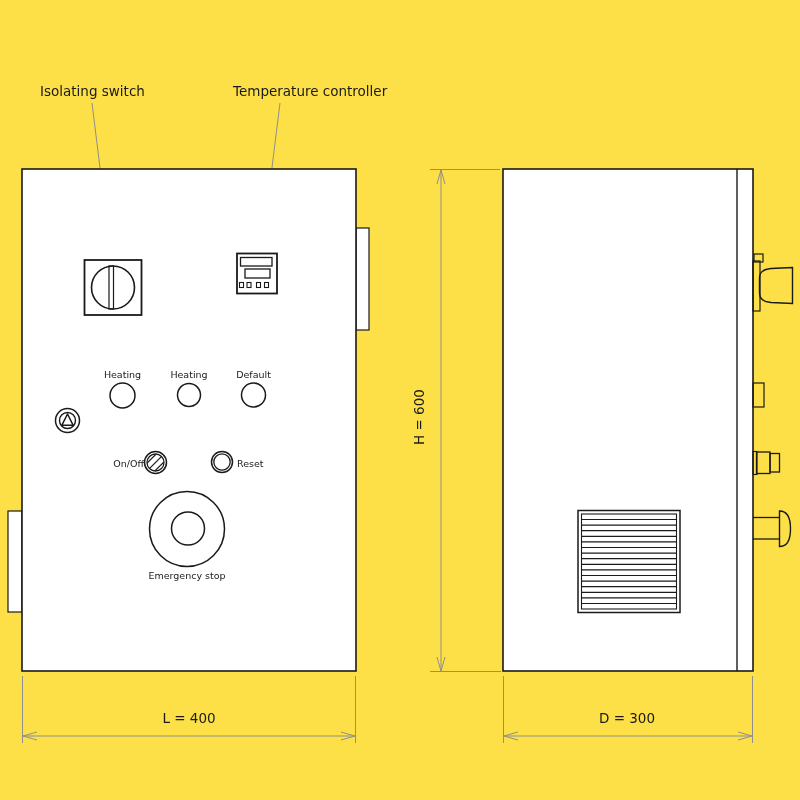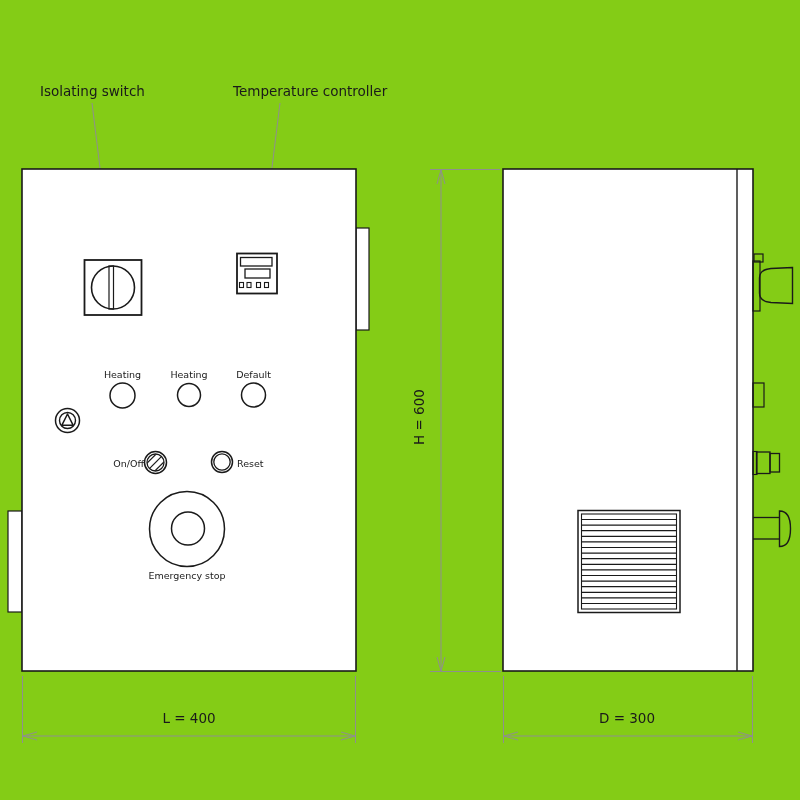"Isolating switch" .canvas { background: #84cc16 -> #fde047 }
